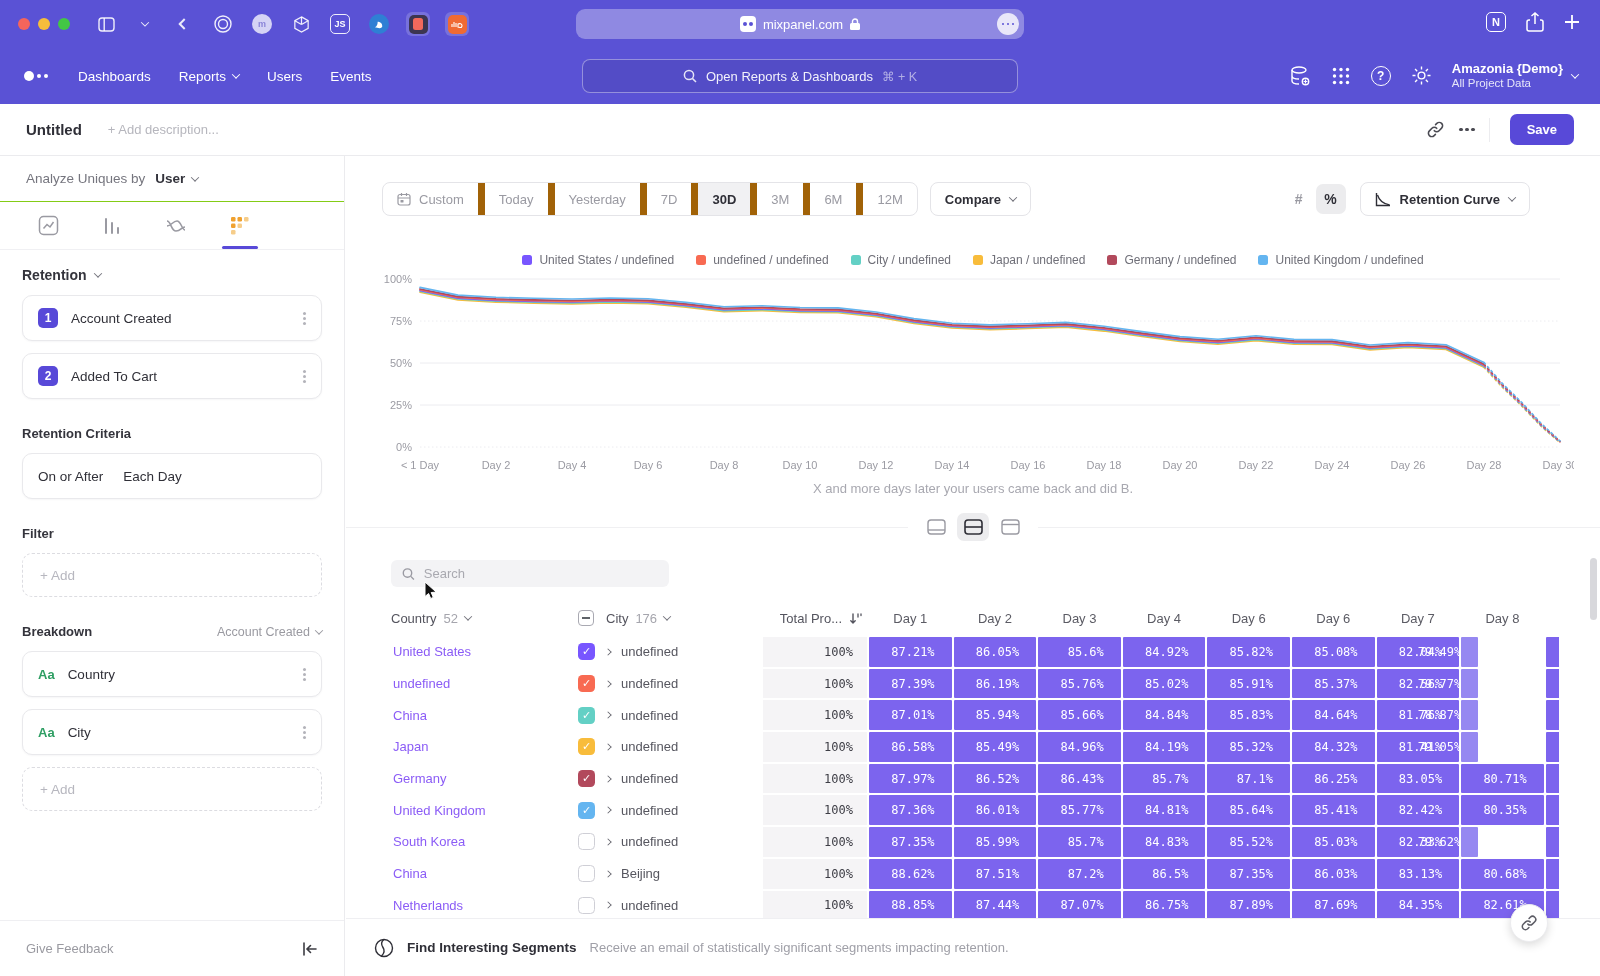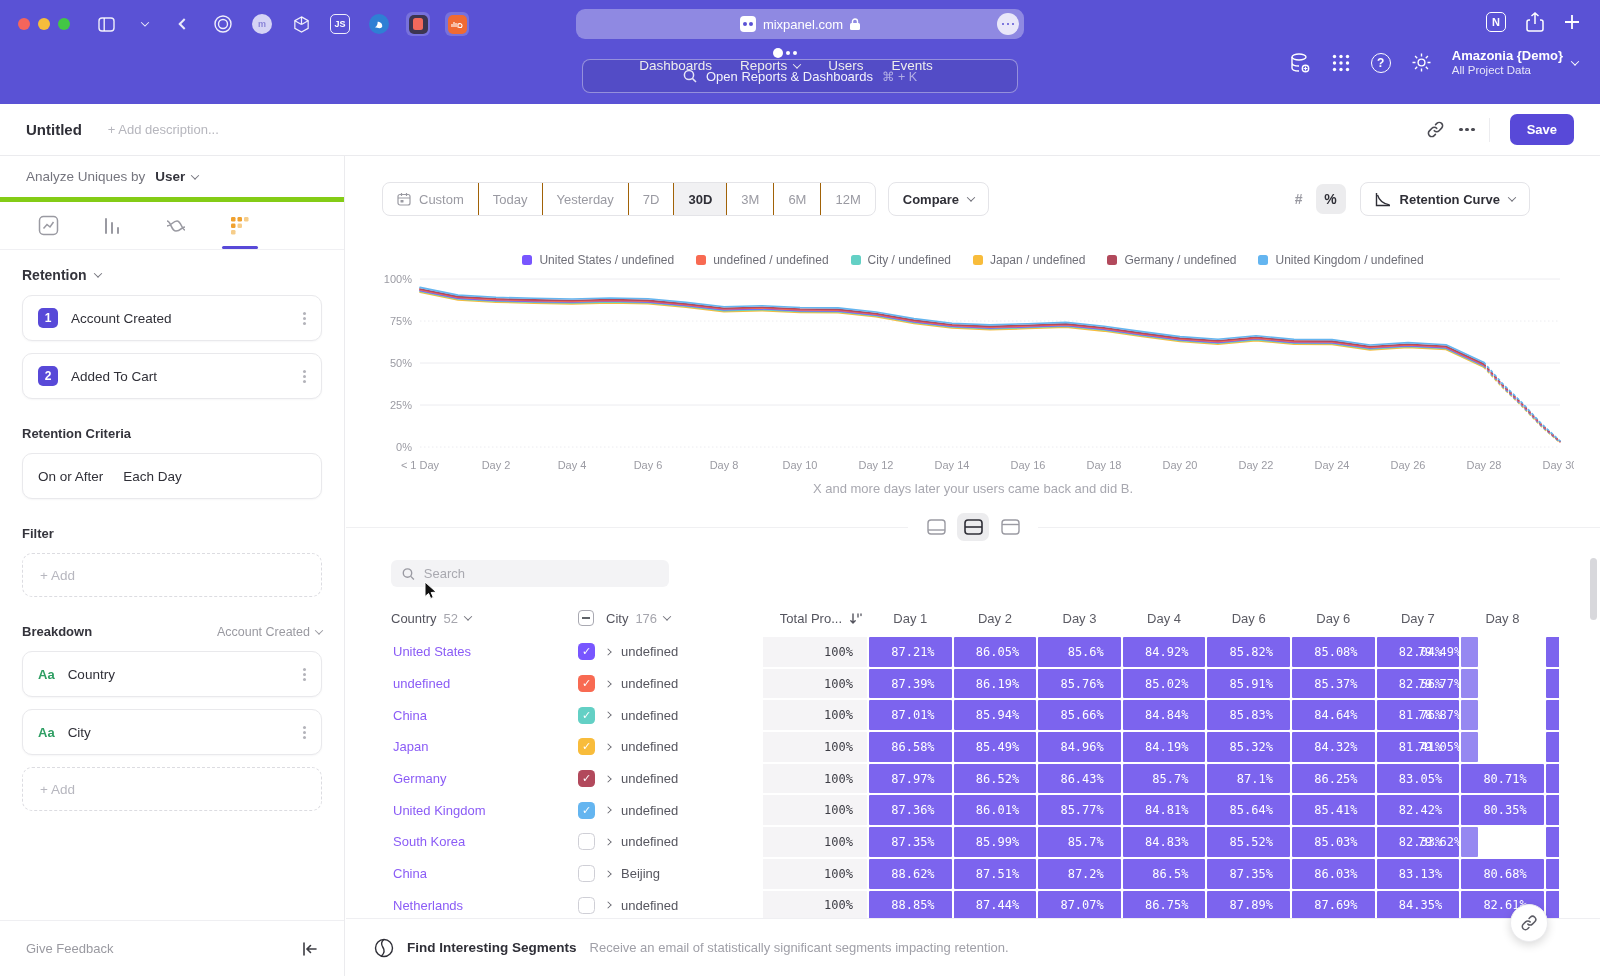"Dashboards" .nav-row { flex-direction: column -> none }
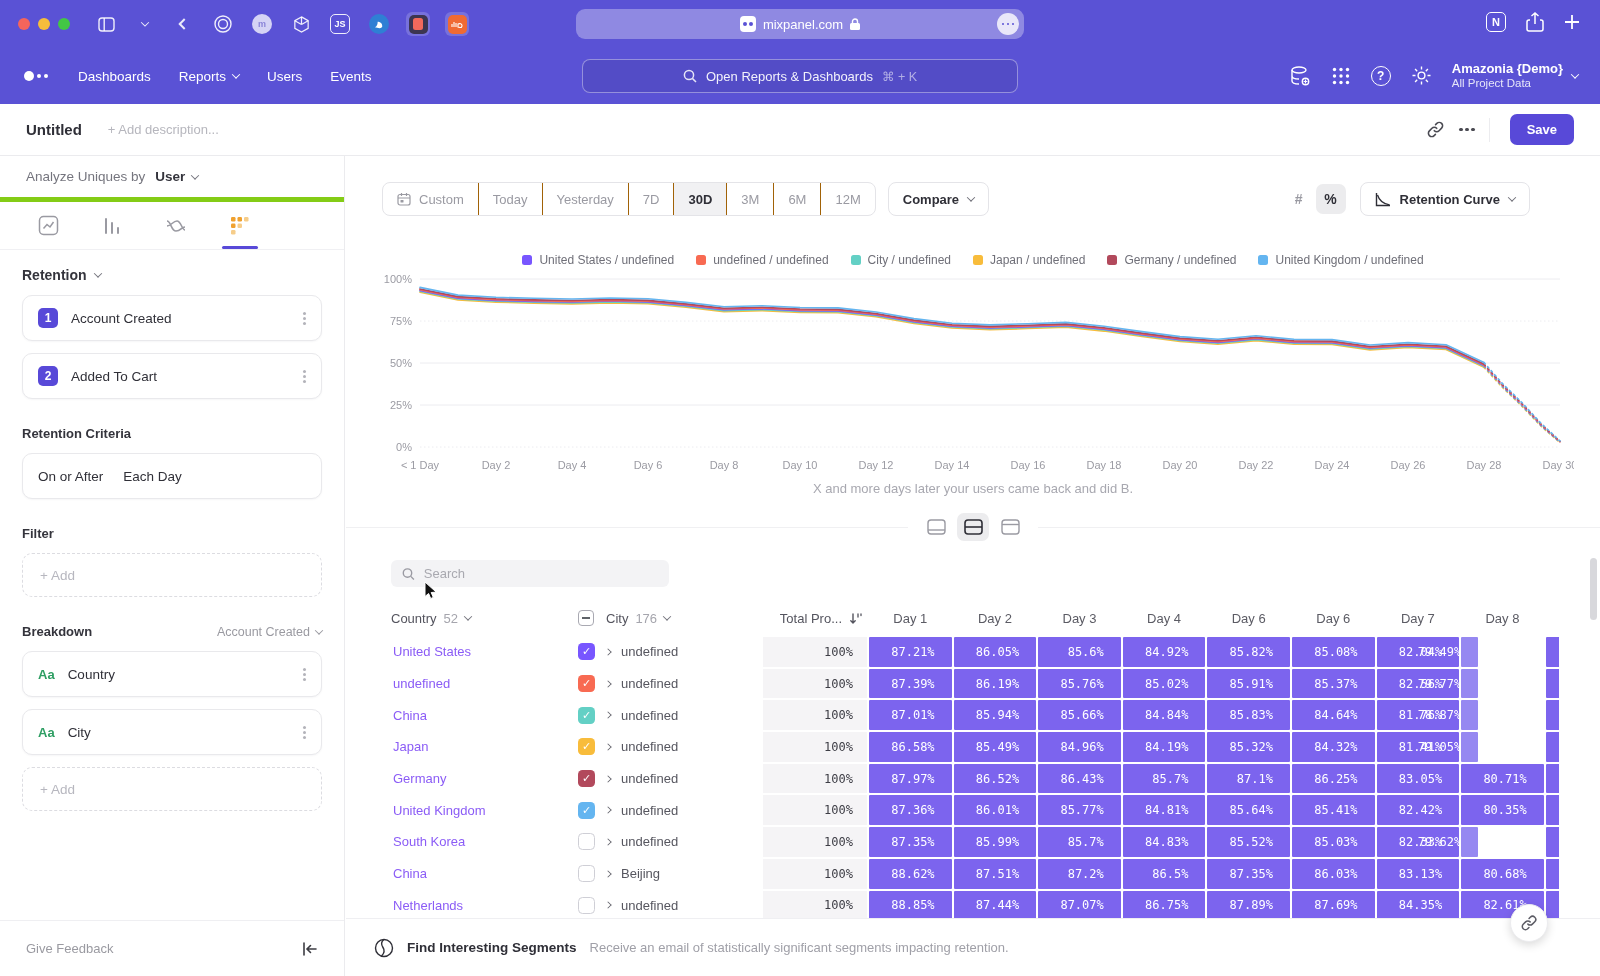"Analyze Uniques by" .sb-row1 { border-bottom: 5px solid #84cc16 -> 1px solid #84cc16 }
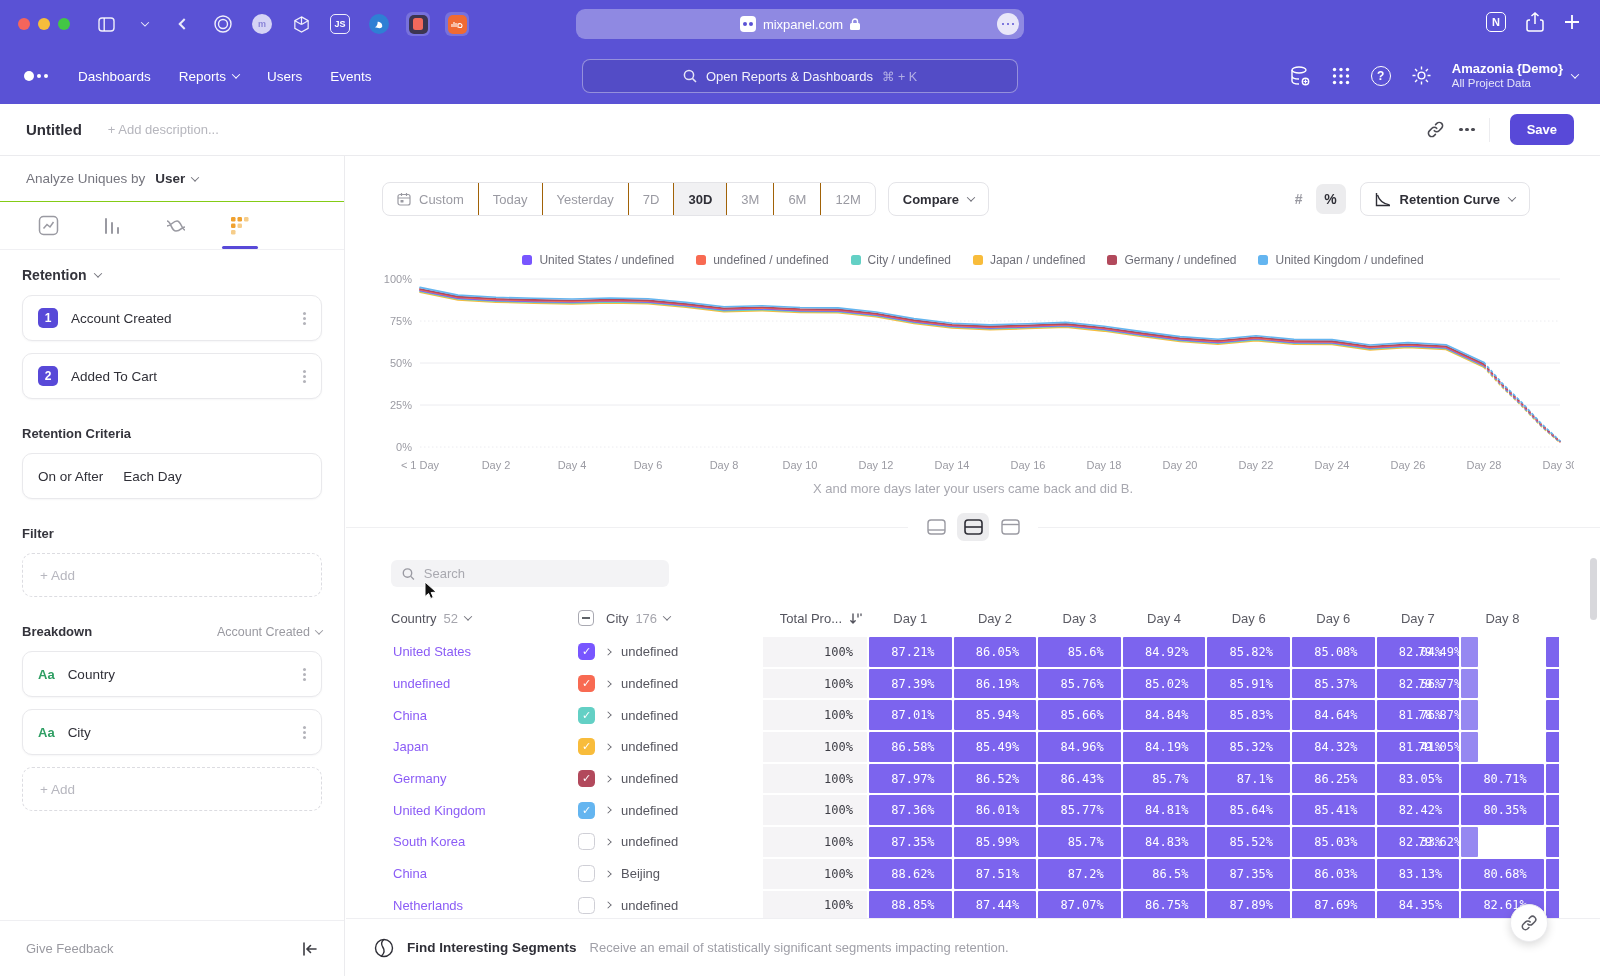"Custom" .range { border-right: 1px solid #a16207 -> 7px solid #a16207 }
